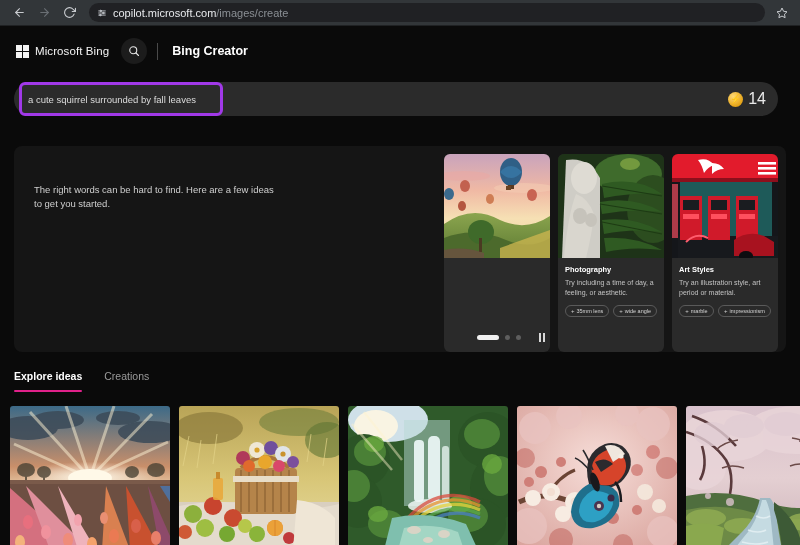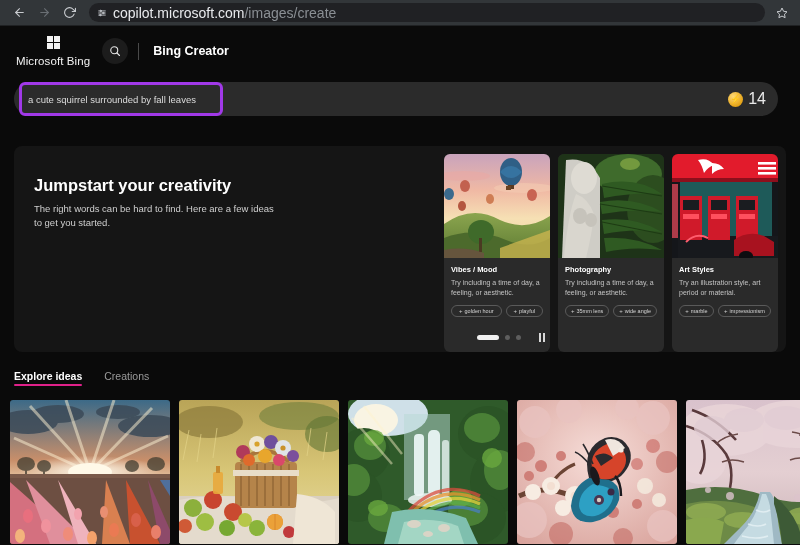"copilot.microsoft.com/images/create" .url-text { font-size: 14px -> 11px }
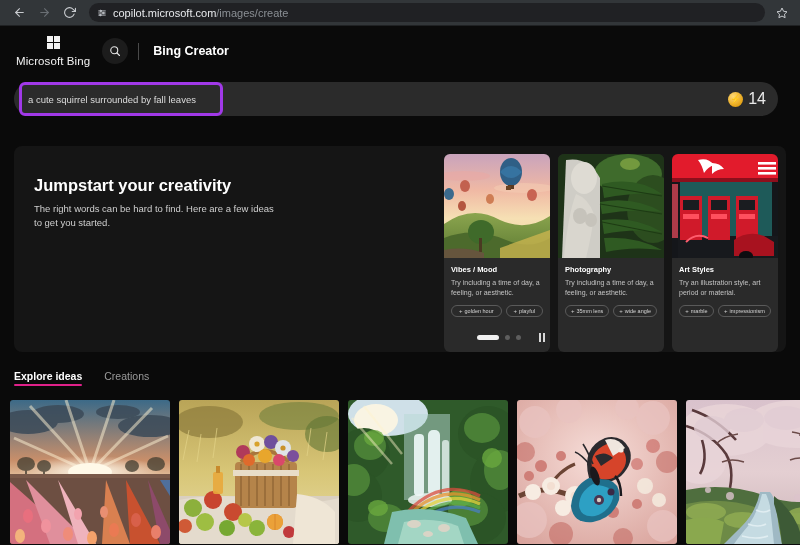"Microsoft Bing" .bing-logo { flex-direction: column -> none }
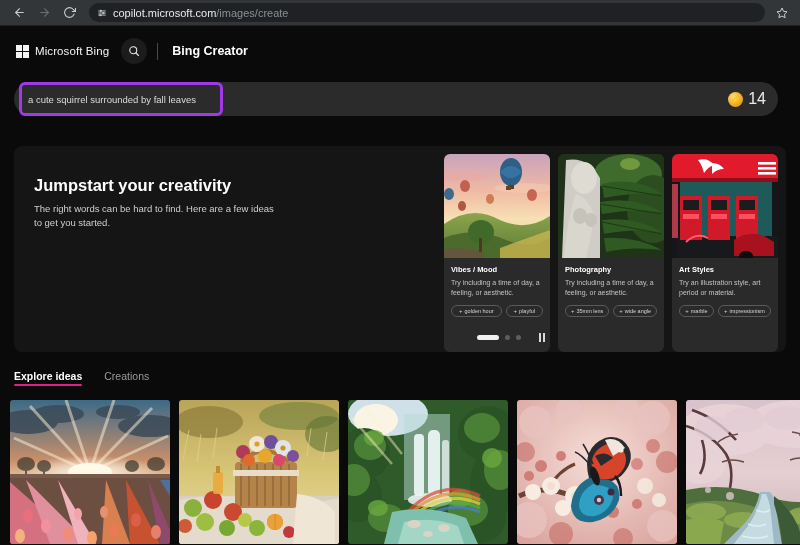"Jumpstart your creativity" div.js-title { html: <div>Jumpstart your creativity</div> -> none }
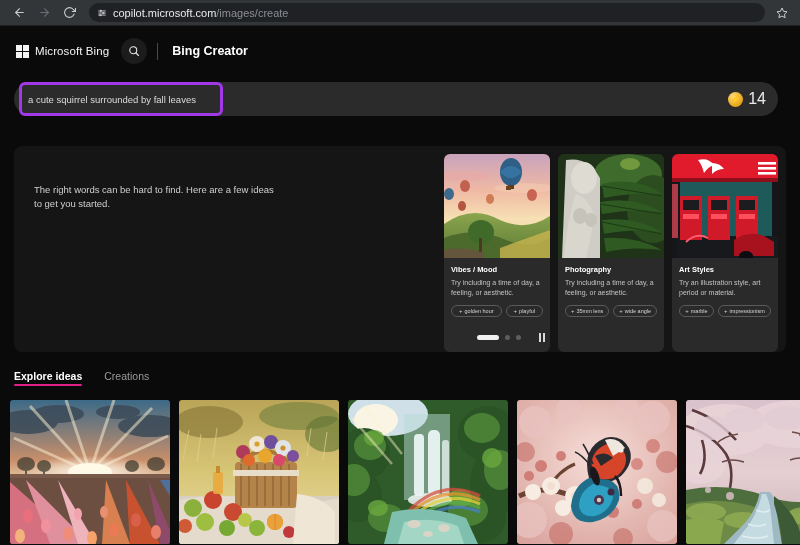"Vibes / Mood" div.card-body { html: <div> <div>Vibes / Mood</div> <div>Try including a time of day, a feeling, or aesthetic.</div> <div> <div> <span>+</span> <span>golden hour</span> </div> <div> <span>+</span> <span>playful</span> </div> </div> </div> -> none }
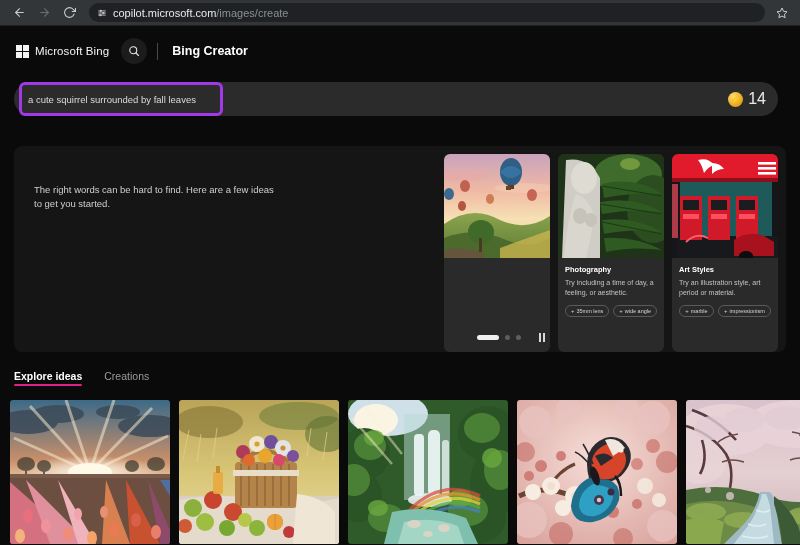"Explore ideas" .tab { padding-bottom: 4px -> 10px }
